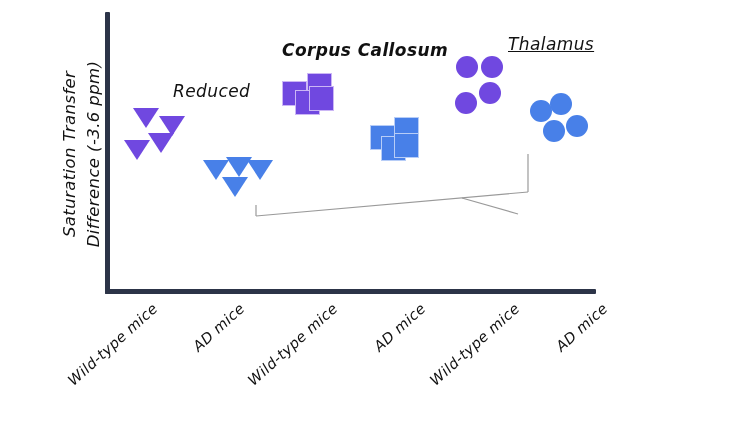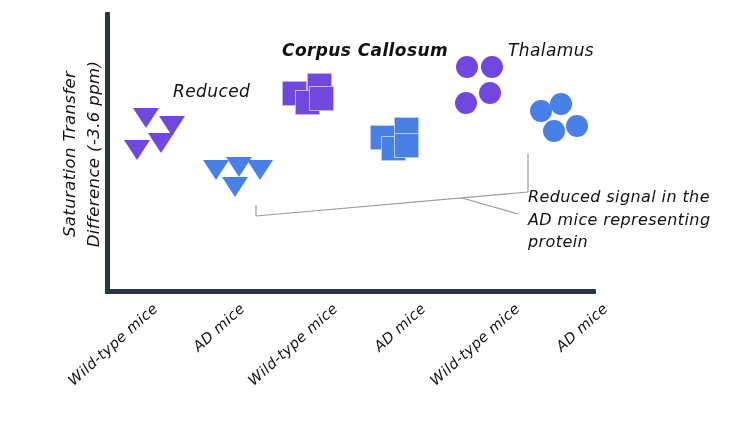"Thalamus" #region-label-thalamus { text-decoration: none -> underline; top: 40px -> 34px }
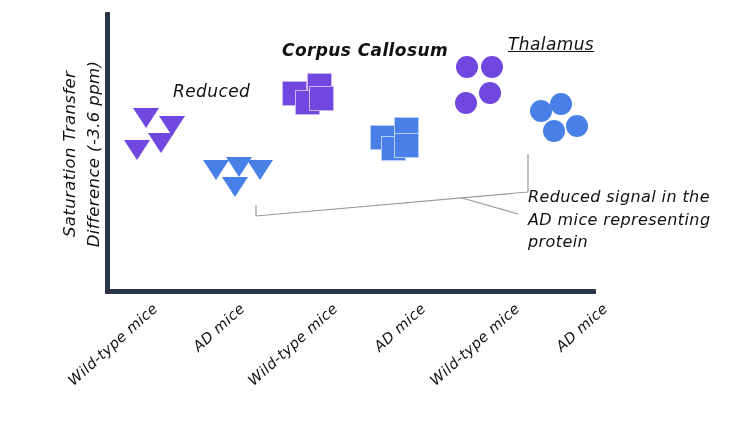"Reduced signal in the" div.hand { html: <div> <div>Reduced signal in the</div> <div>AD mice representing</div> <div>protein</div> </div> -> none }
